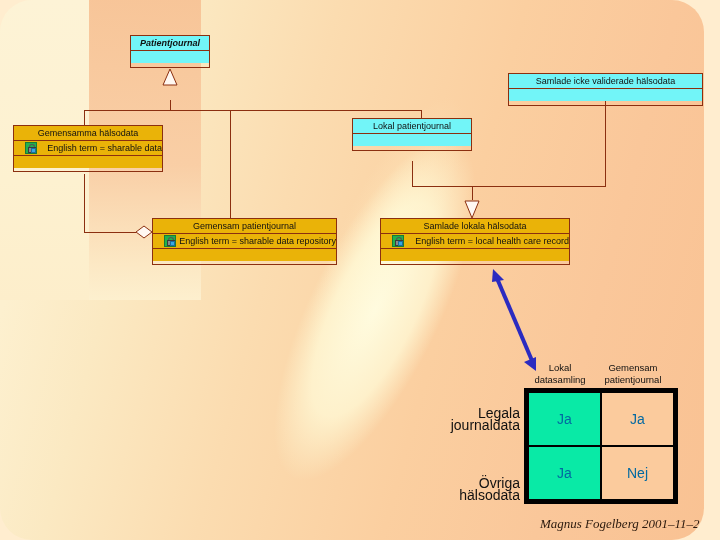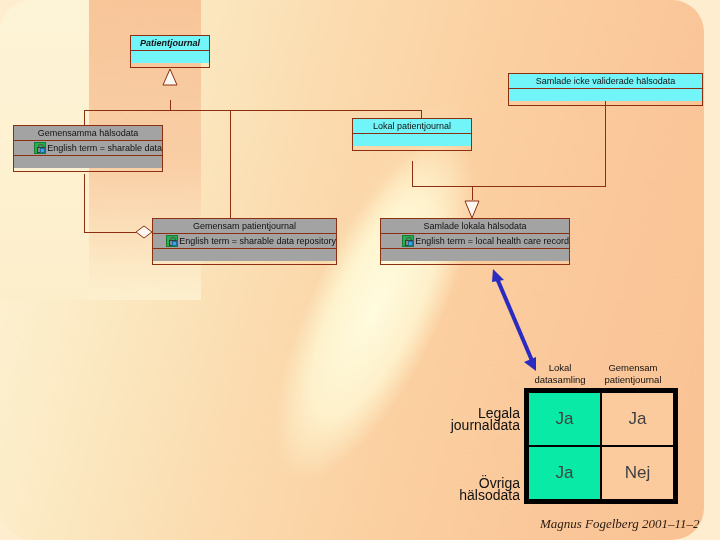"Gemensamma hälsodata" .cls.yellow .row { background: #a3a3a3 -> #eab308 }
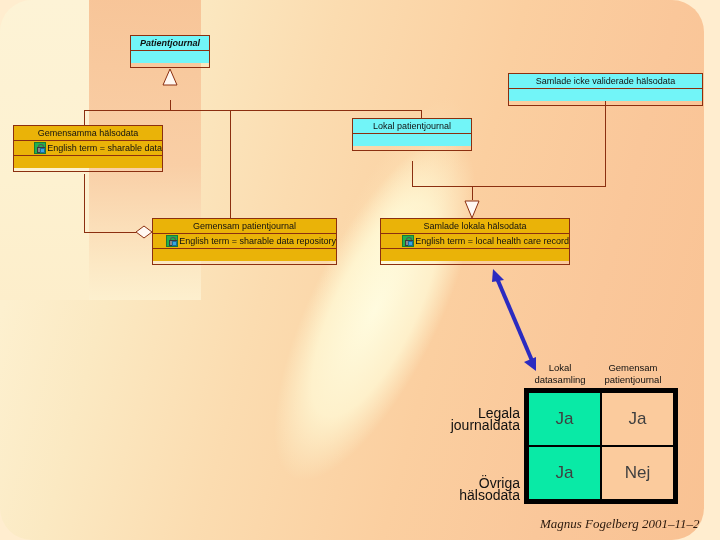"English term = sharable data" .cls .attr { justify-content: flex-end -> space-between }
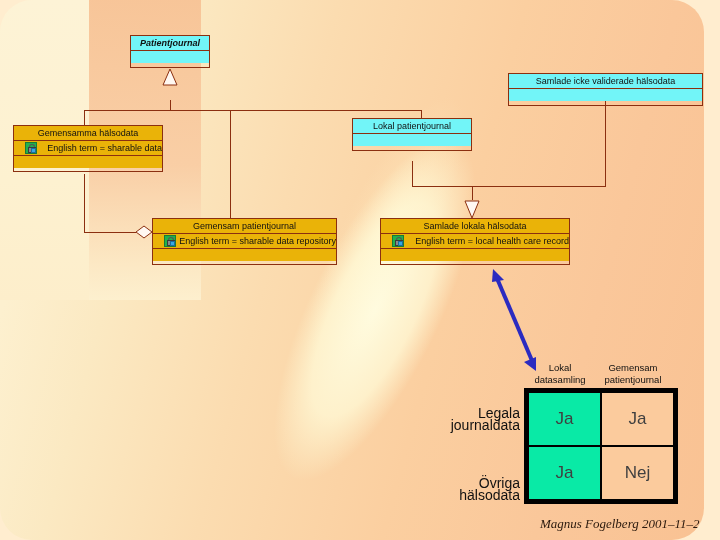"Ja" .tbl td { color: #404040 -> #0369a1; font-size: 17px -> 14px }
